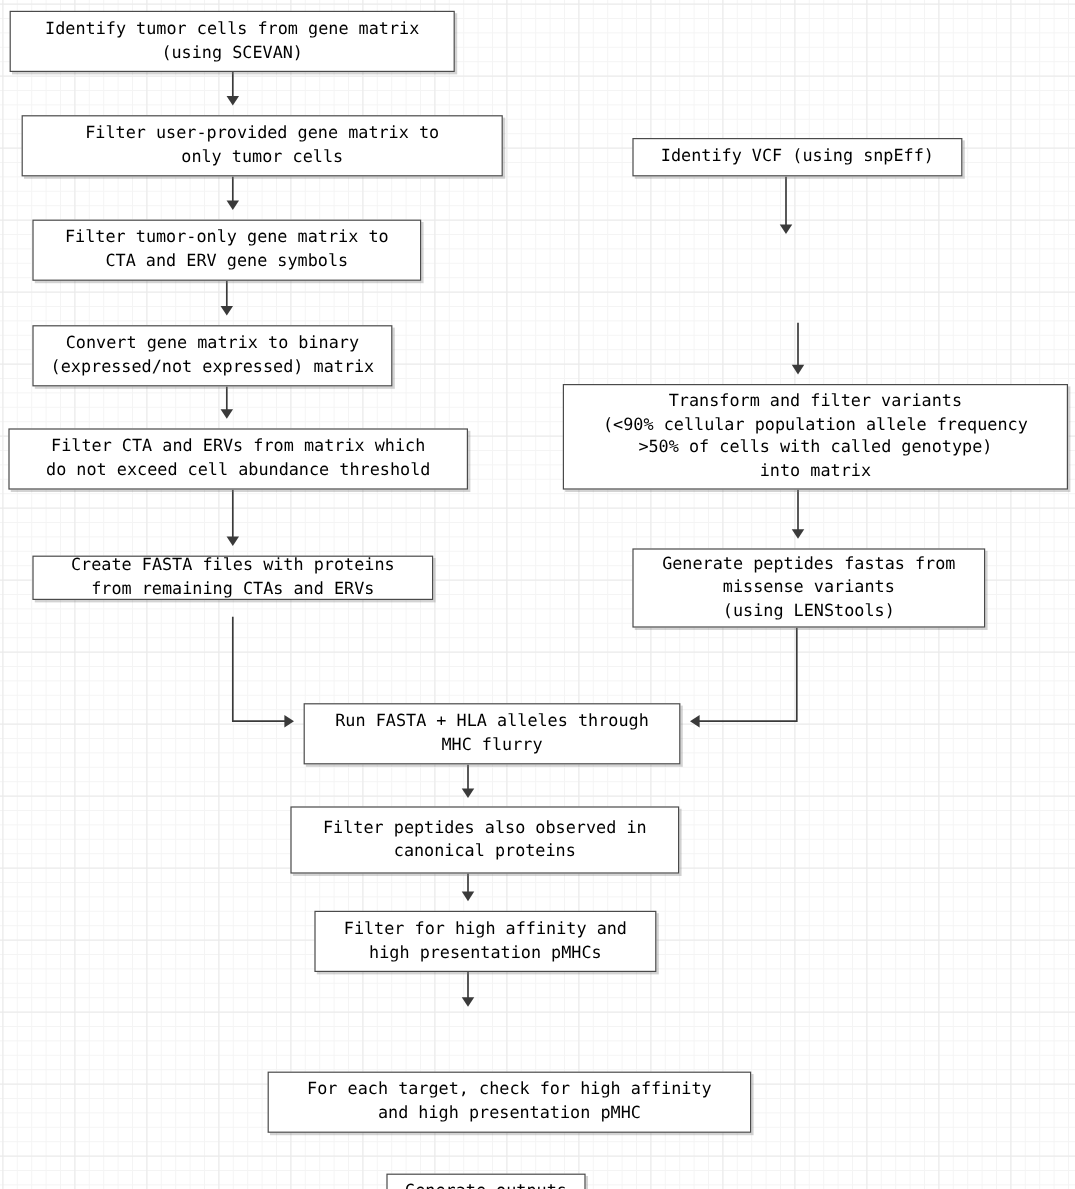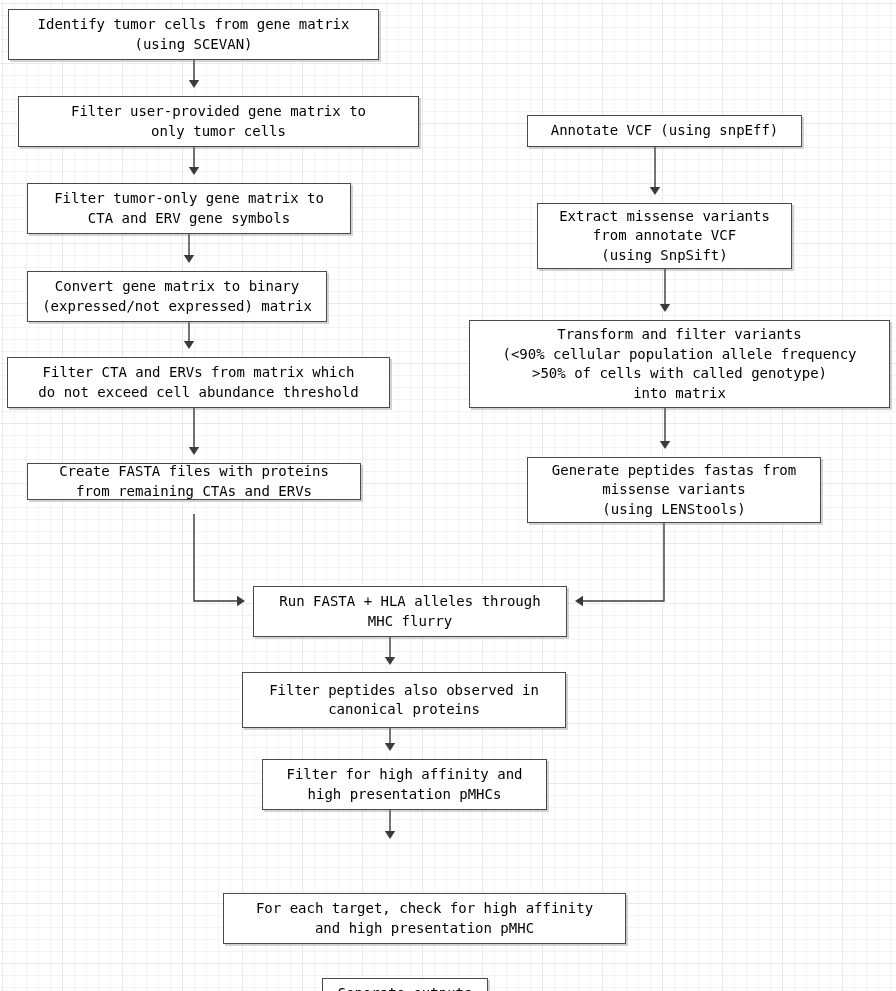"Annotate VCF (using snpEff)" div.node-label { text: Annotate -> Identify }
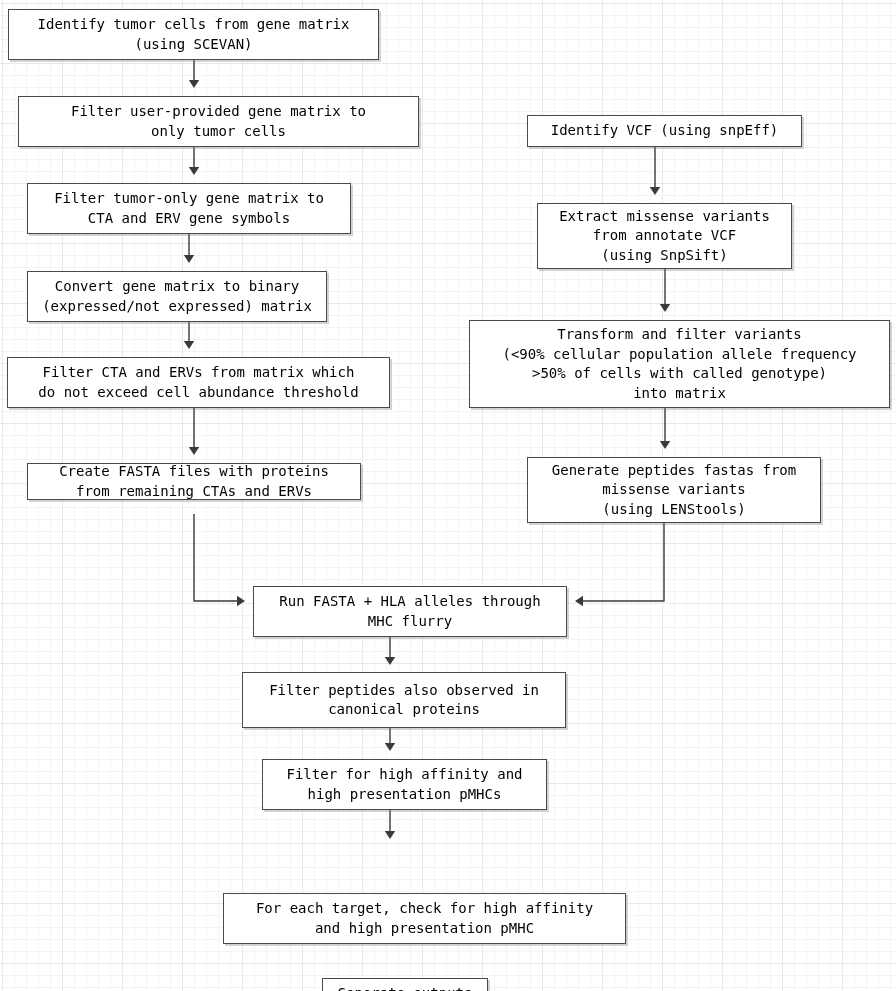"Extract missense variants" div.node { html: <div> <div>Extract missense variants from annotate VCF (using SnpSift)</div> </div> -> none }
